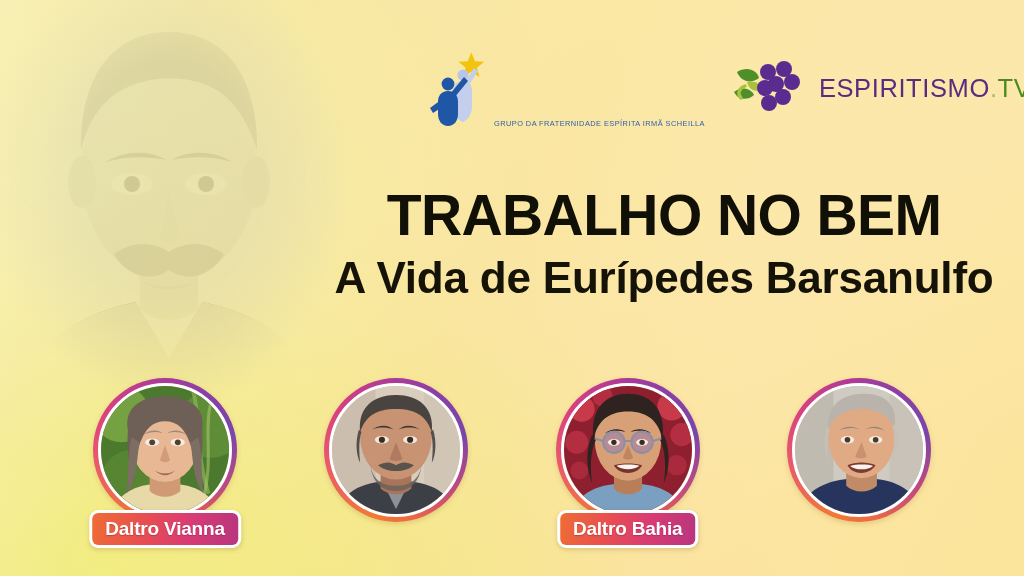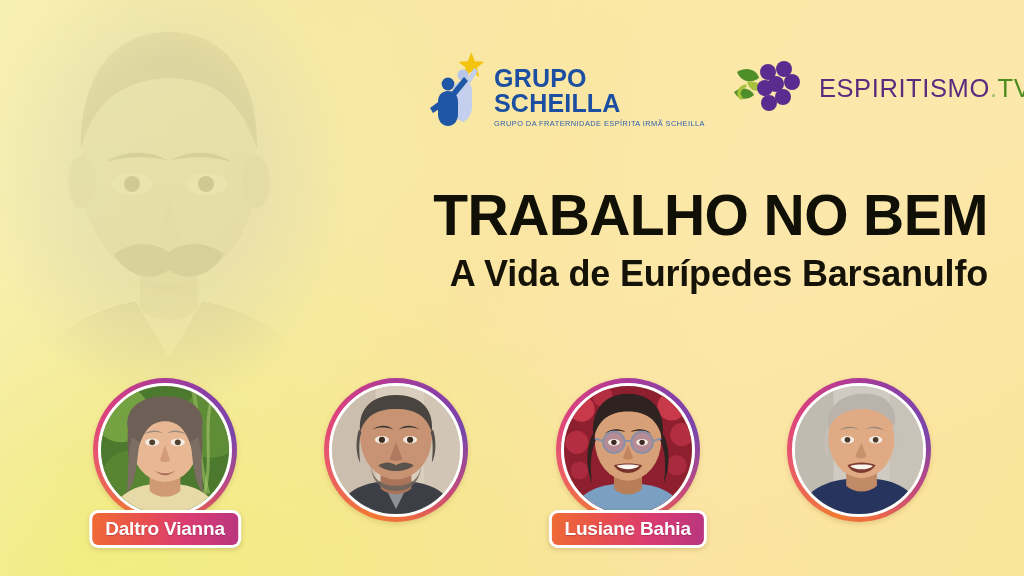"GRUPO SCHEILLA" span.scheilla-main { html: <span>GRUPO SCHEILLA</span> -> none }
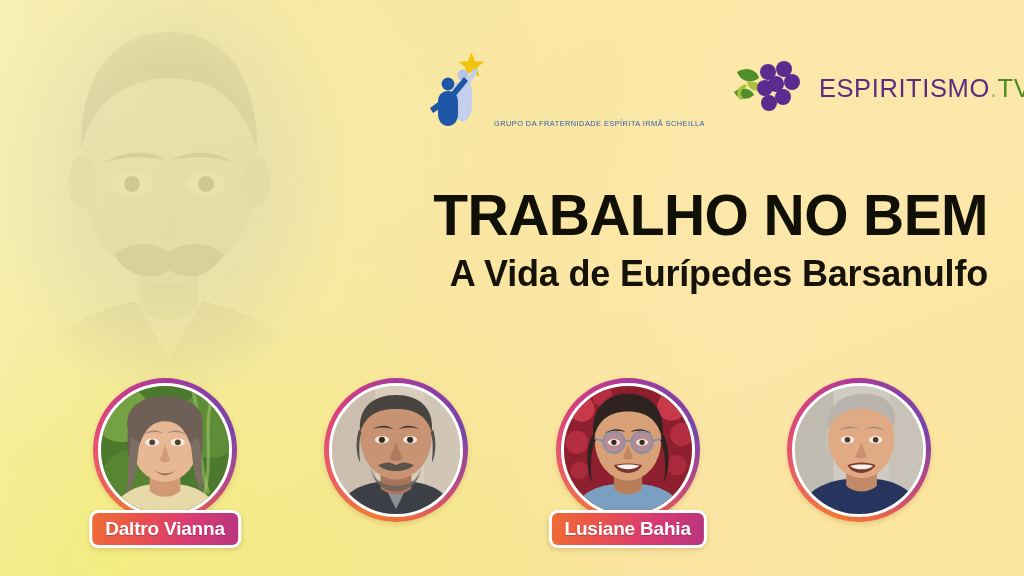"TRABALHO NO BEM" #title-block { left: 320px -> 330px; text-align: right -> center }
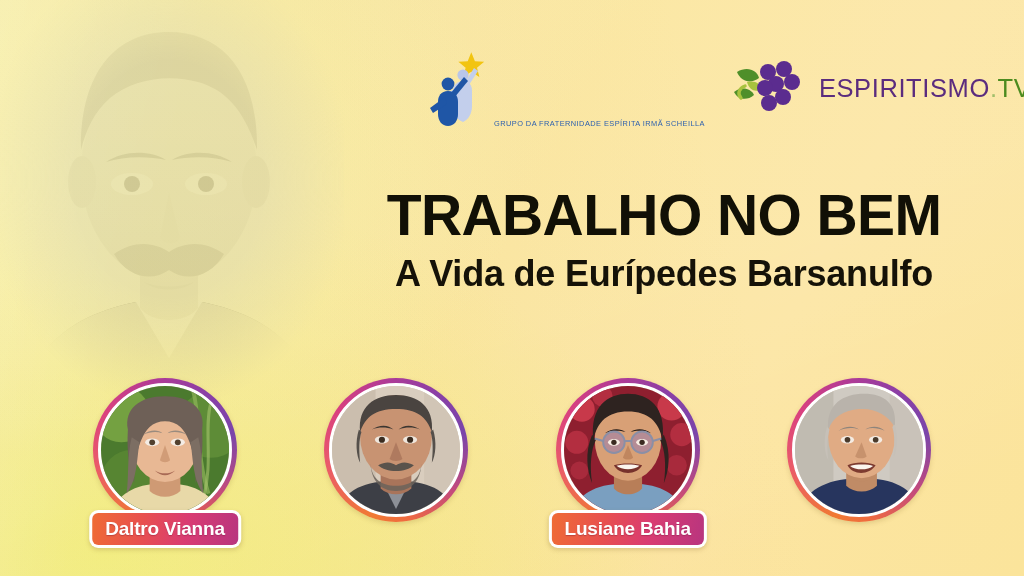"A Vida de Eurípedes Barsanulfo" #sub-title { font-size: 36px -> 44px }
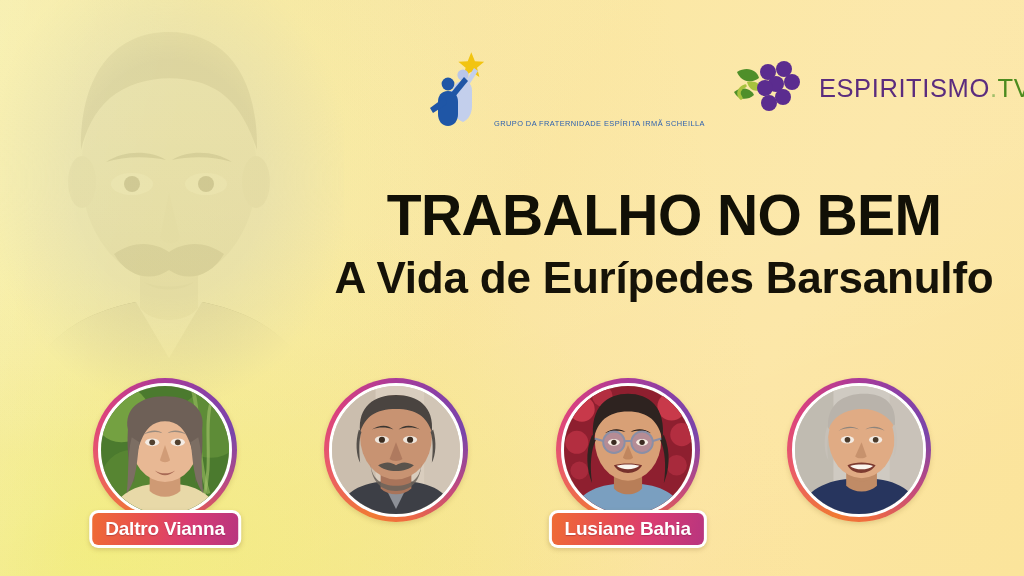"Lusiane Bahia" div.name-badge-inner { text: Lusiane -> Daltro }
